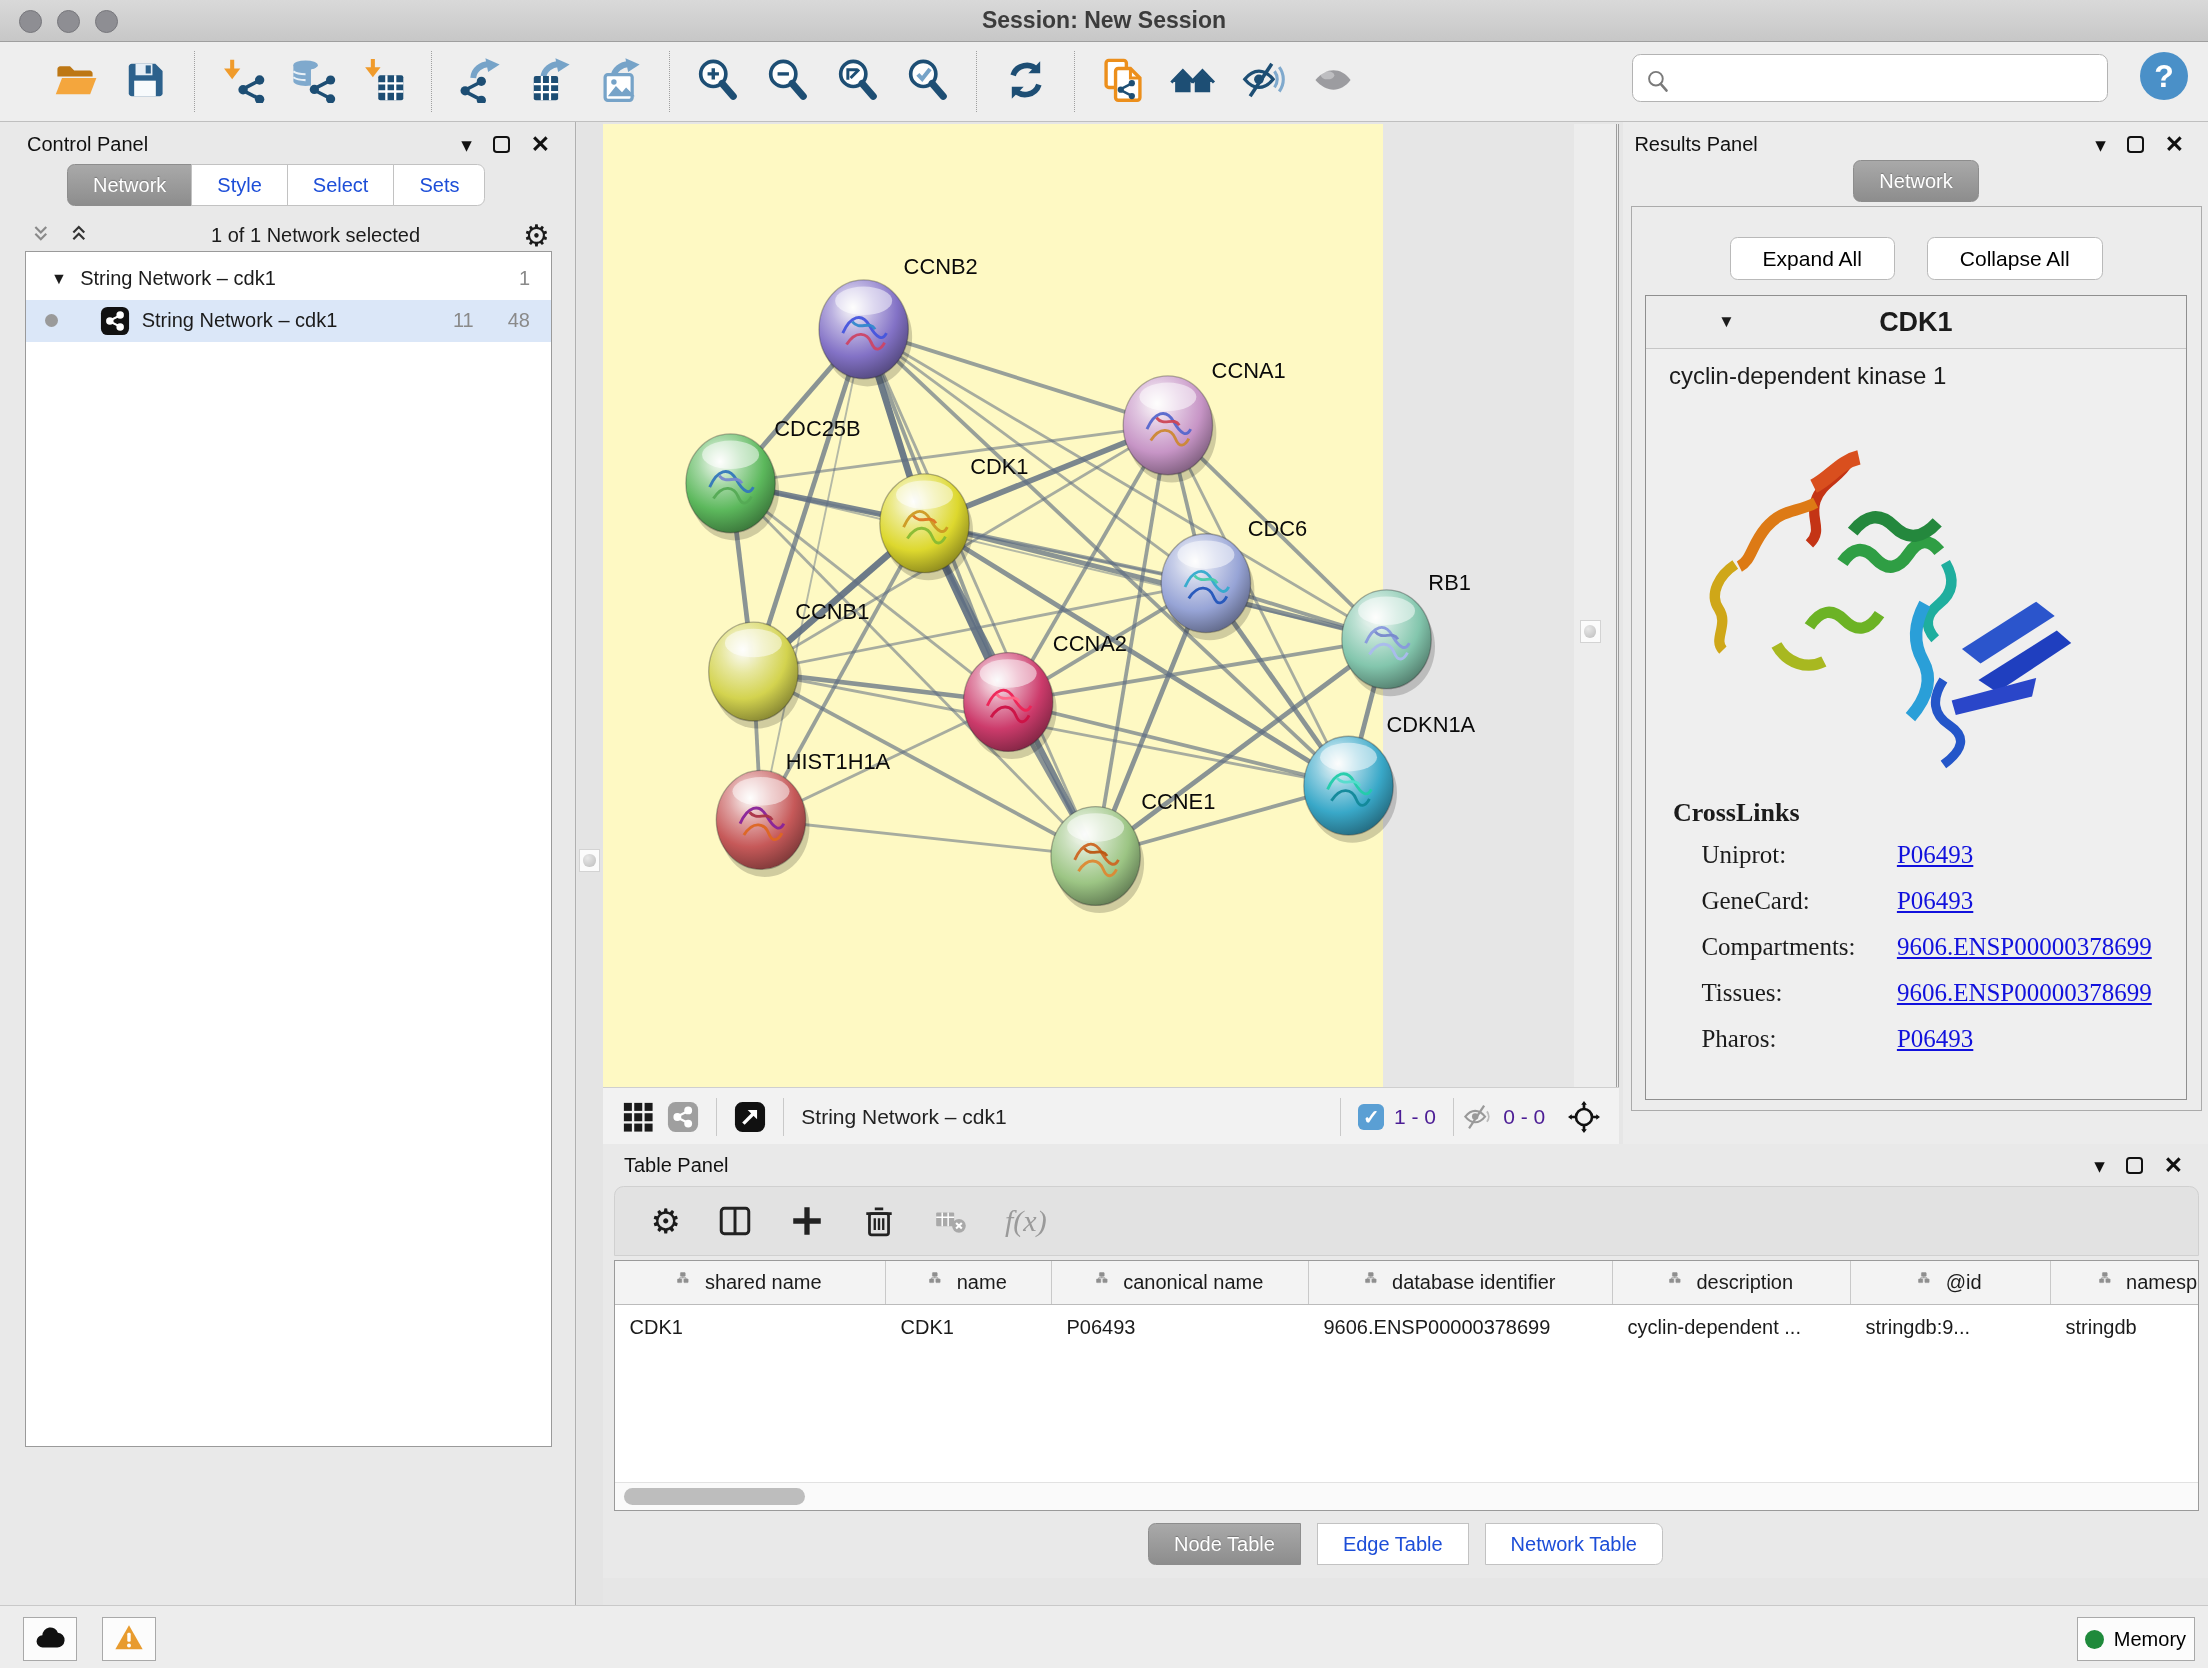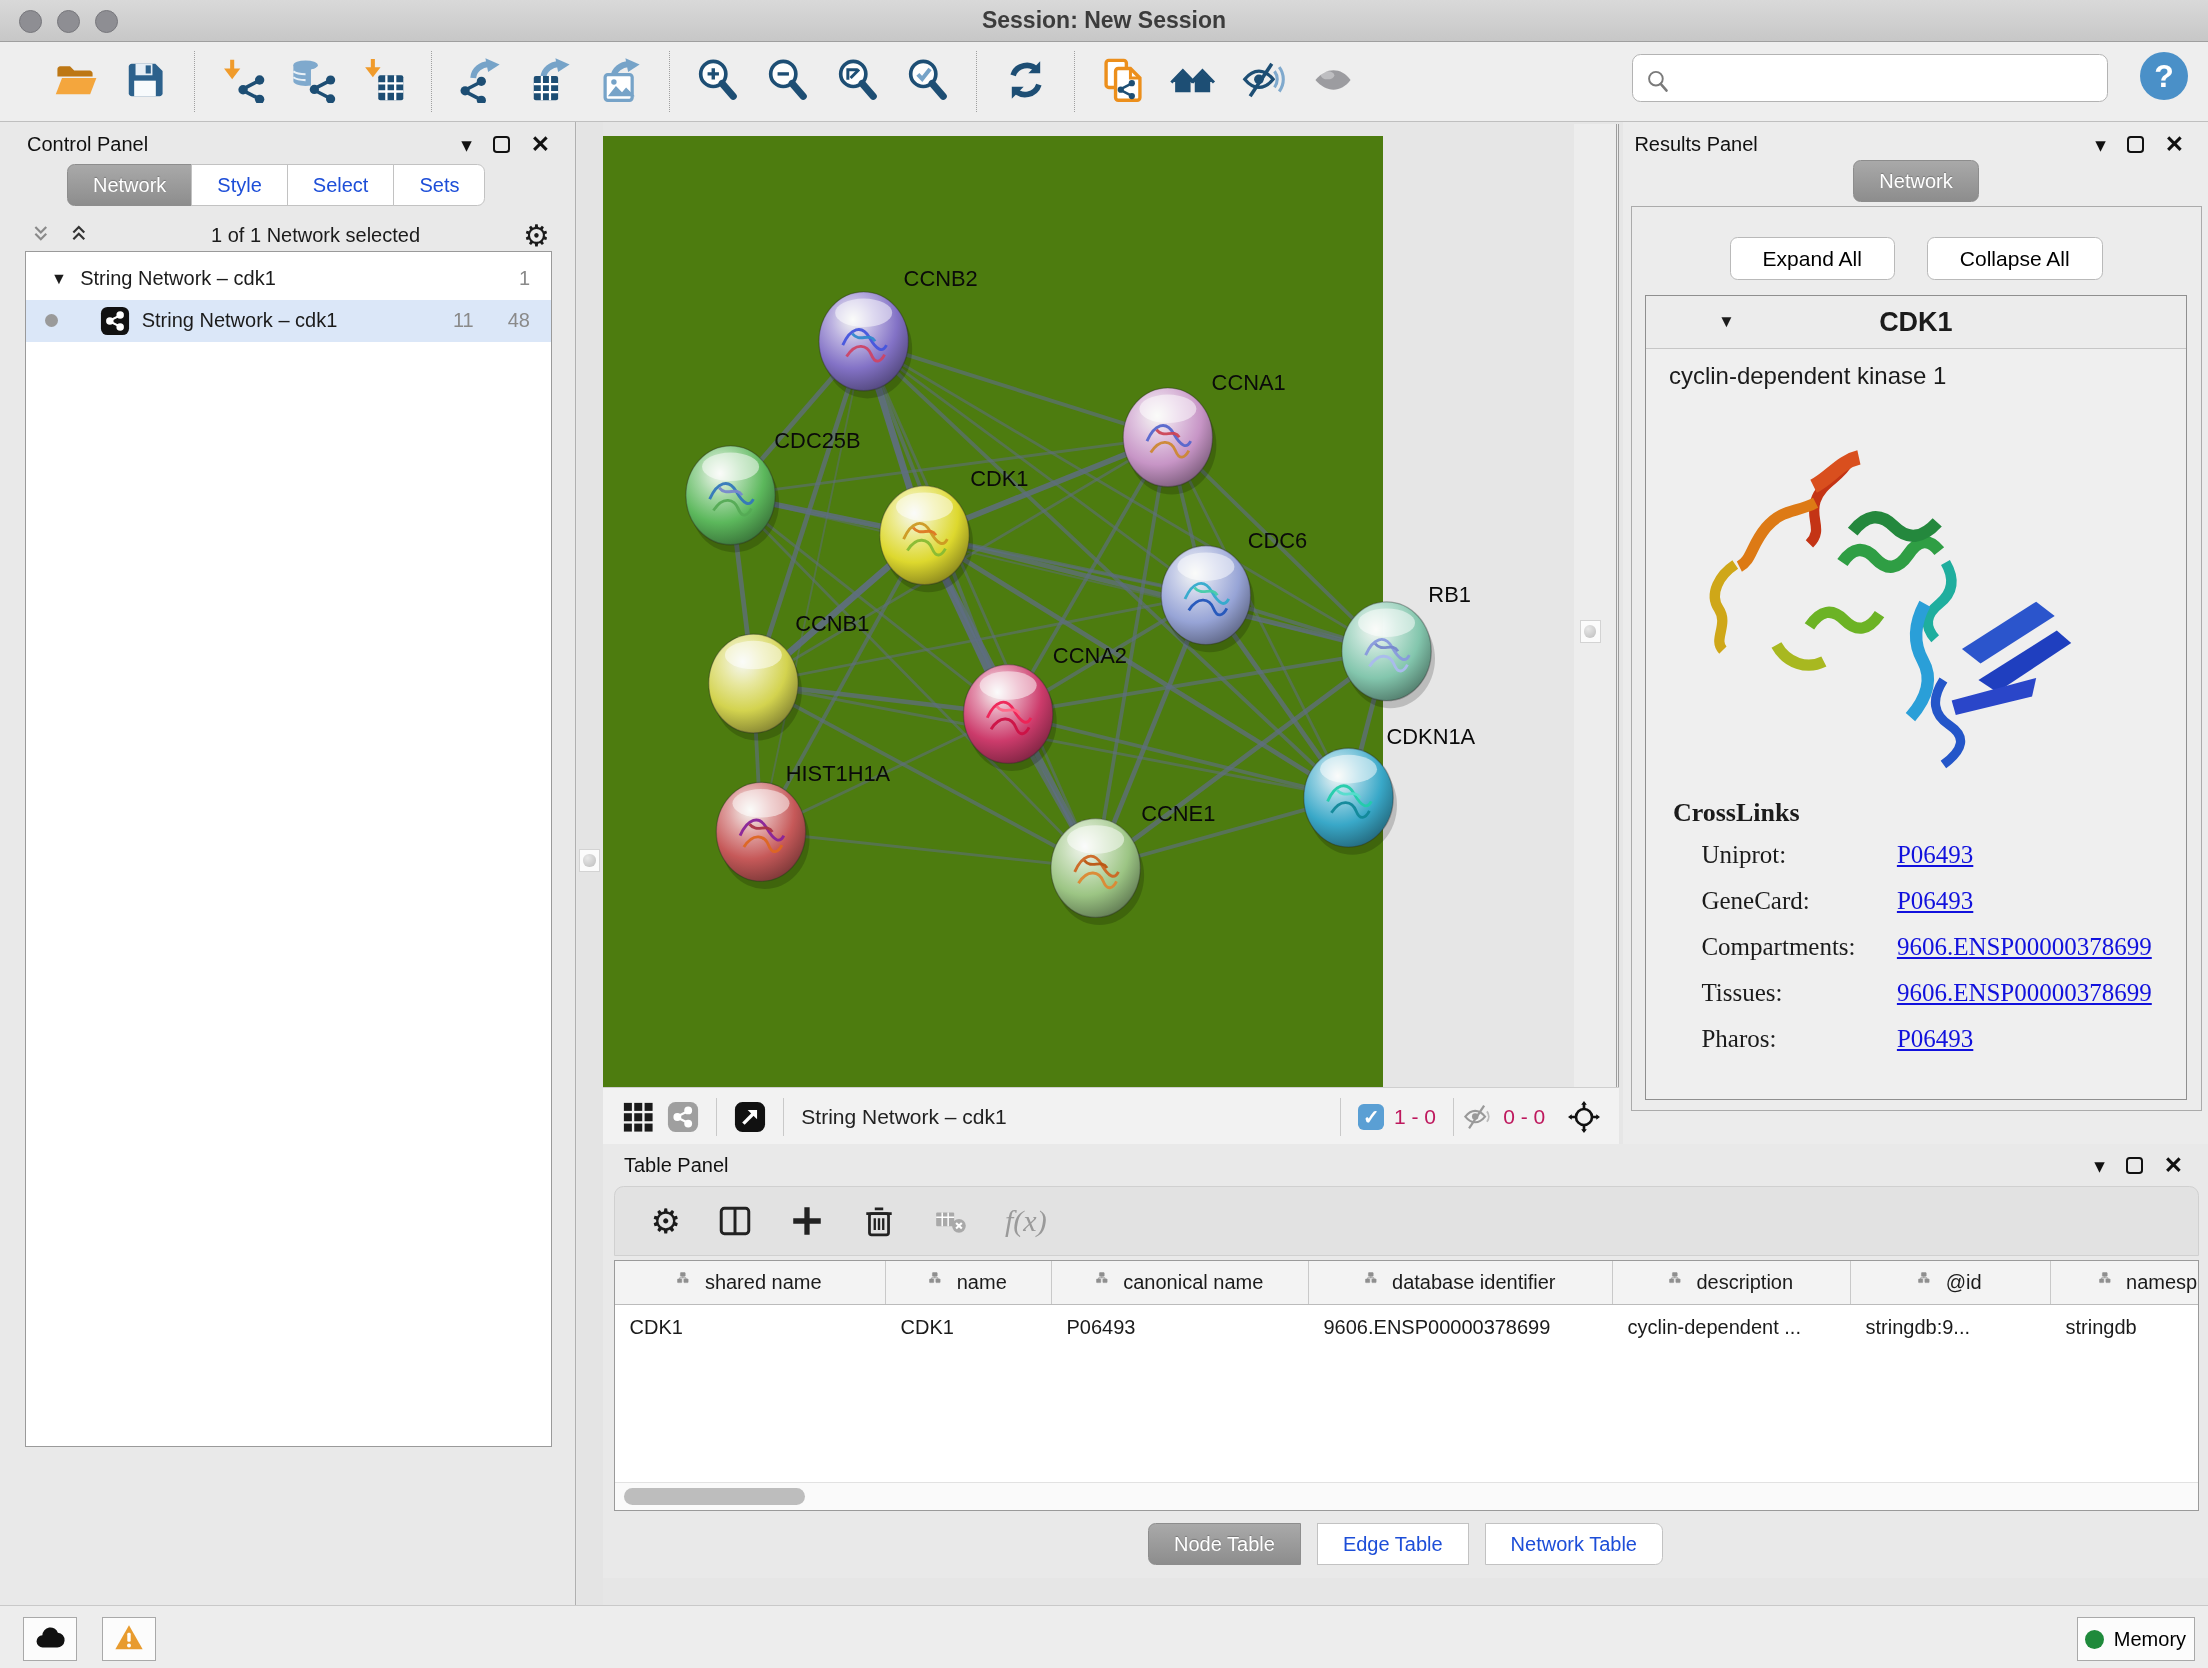"CCNB2" #net-canvas { background: #4d7c0f -> #fef9c3; top: 136px -> 124px }
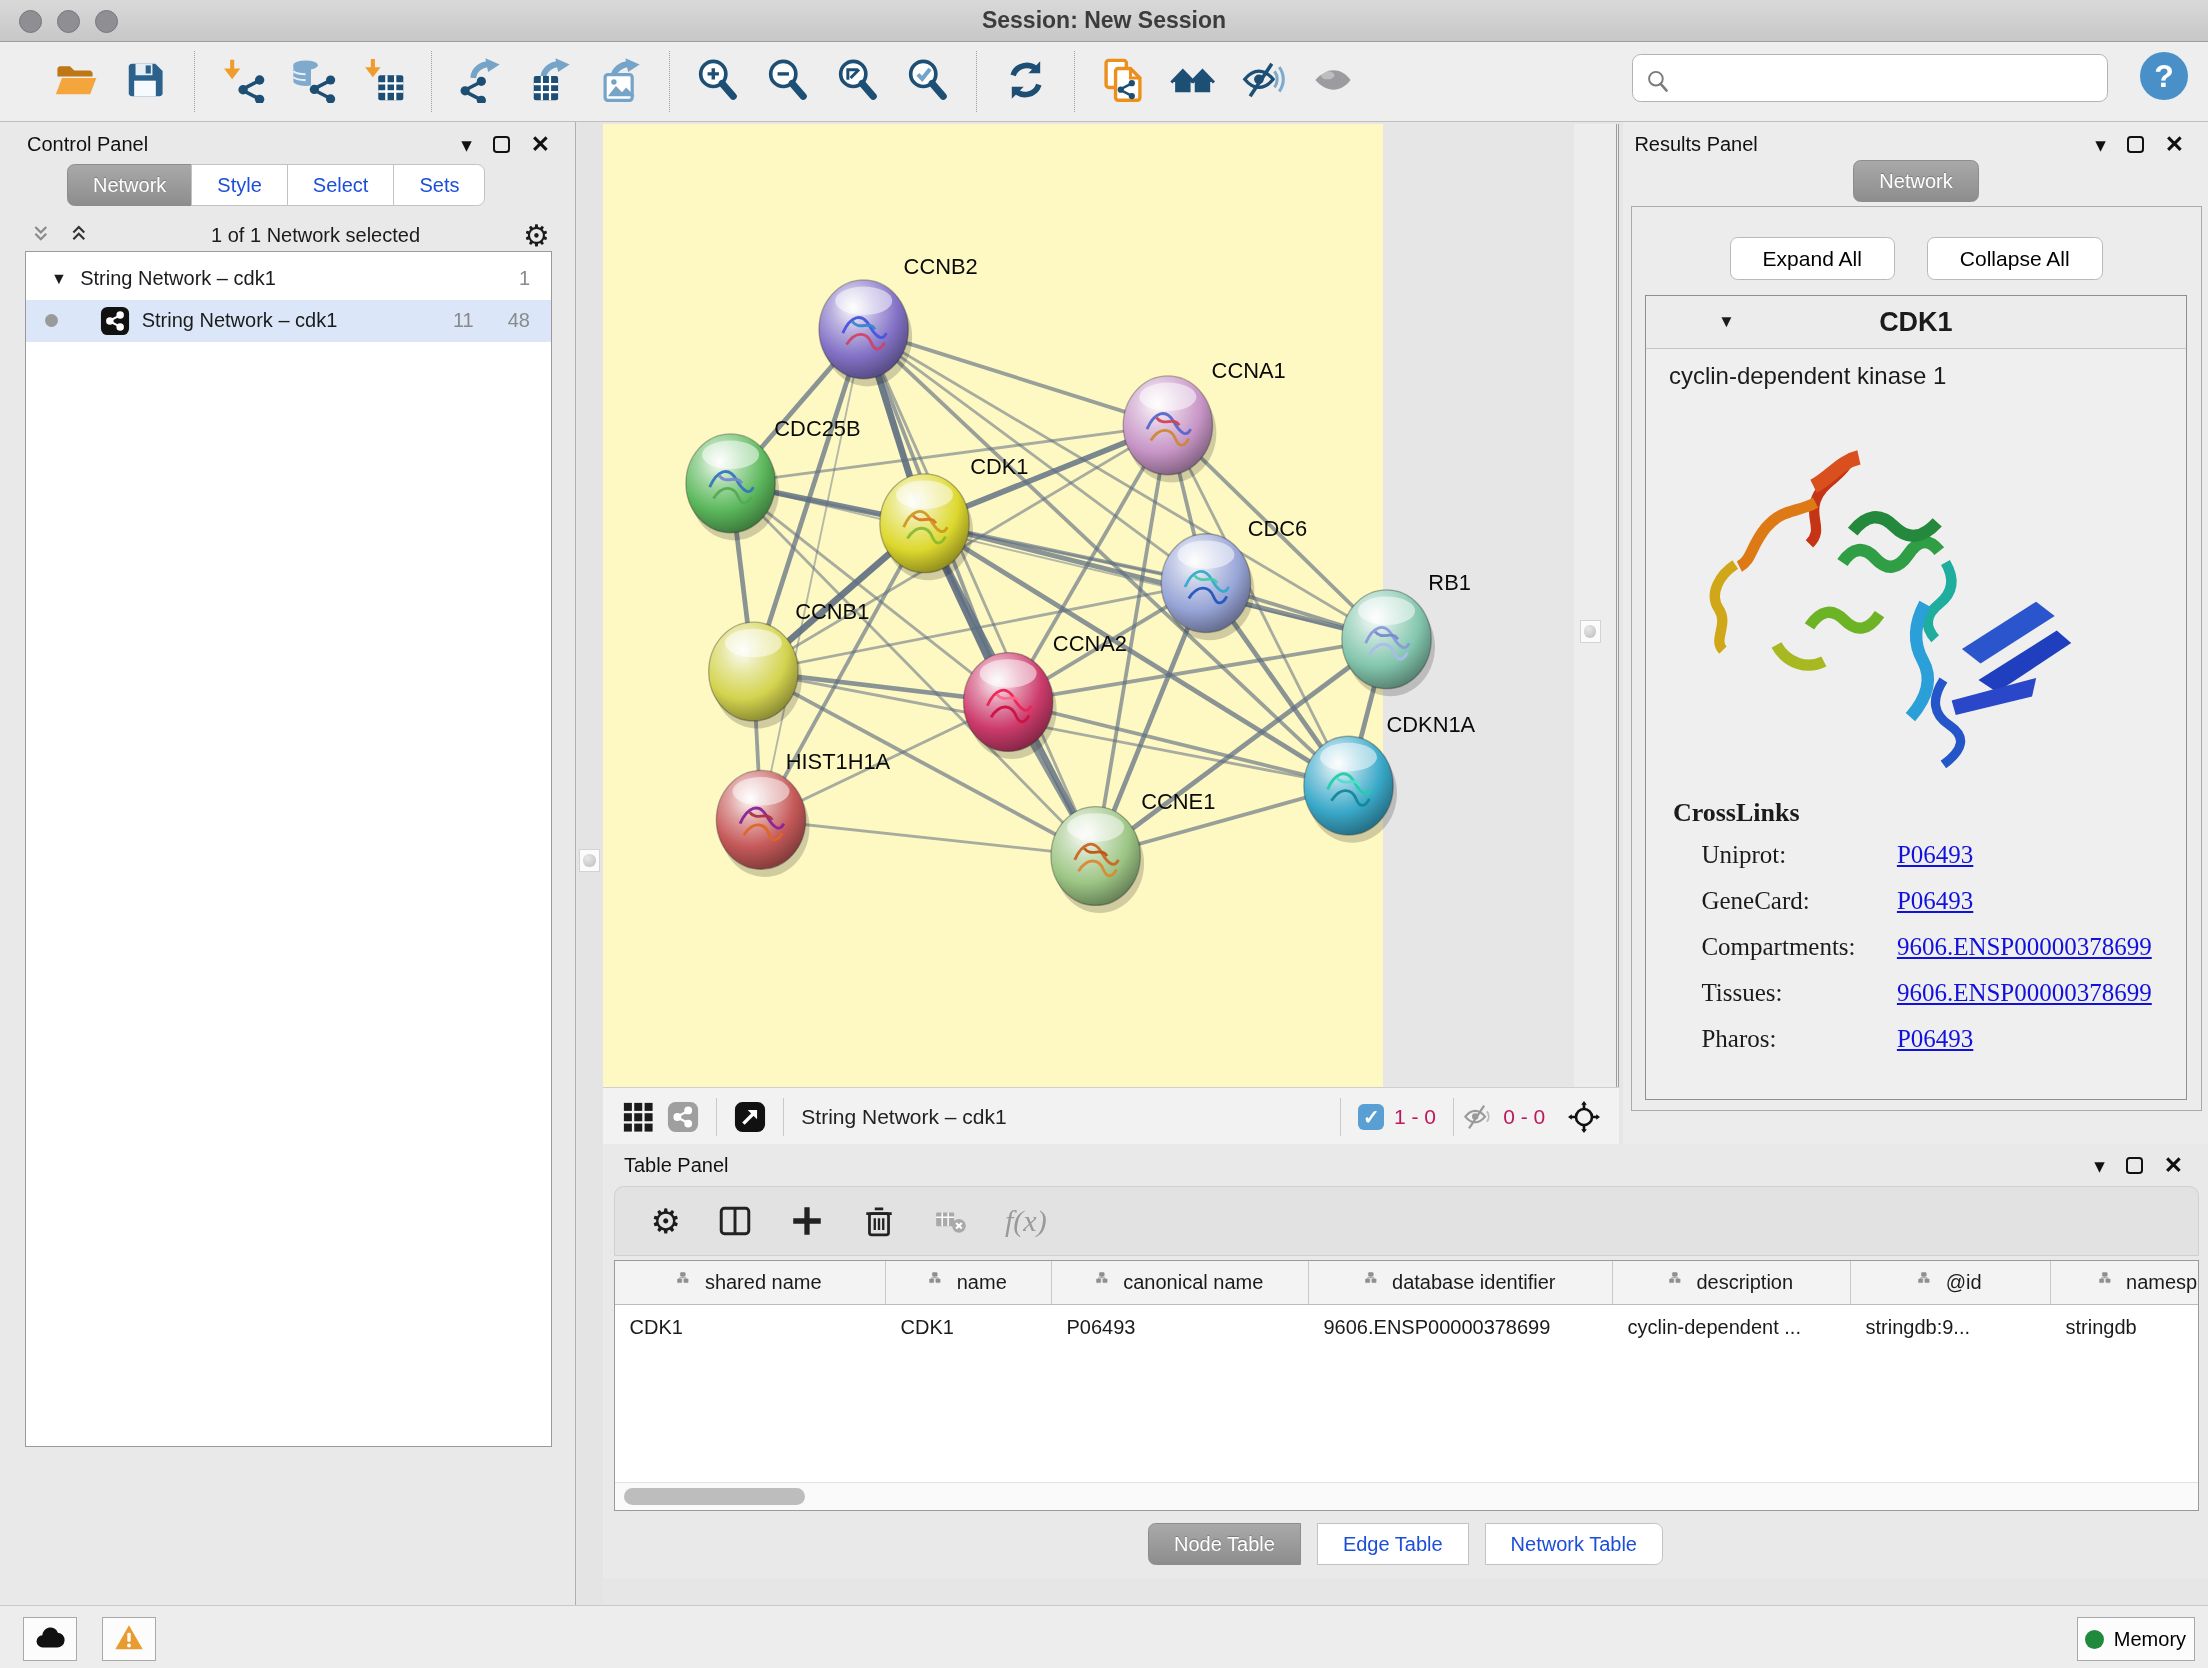"1 - 0" .counter { color: #be185d -> #4c1d95 }
